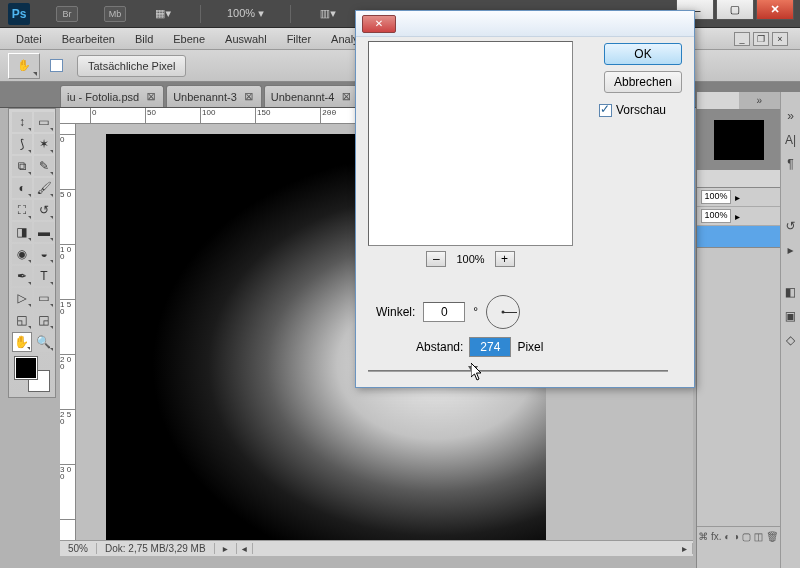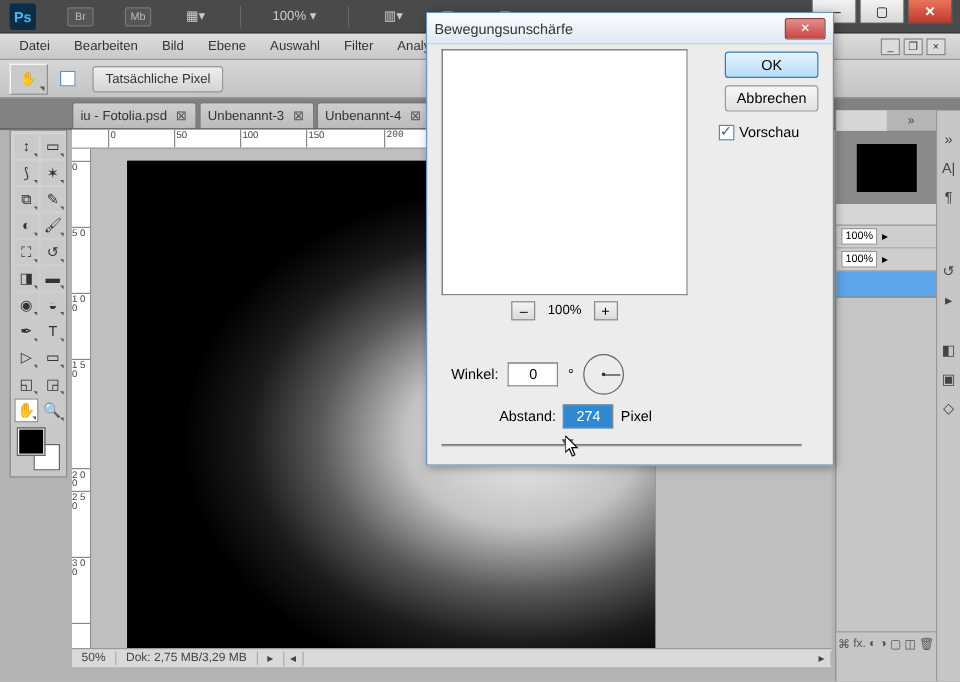"Bewegungsunschärfe" span { html: <span>Bewegungsunschärfe</span> -> none }
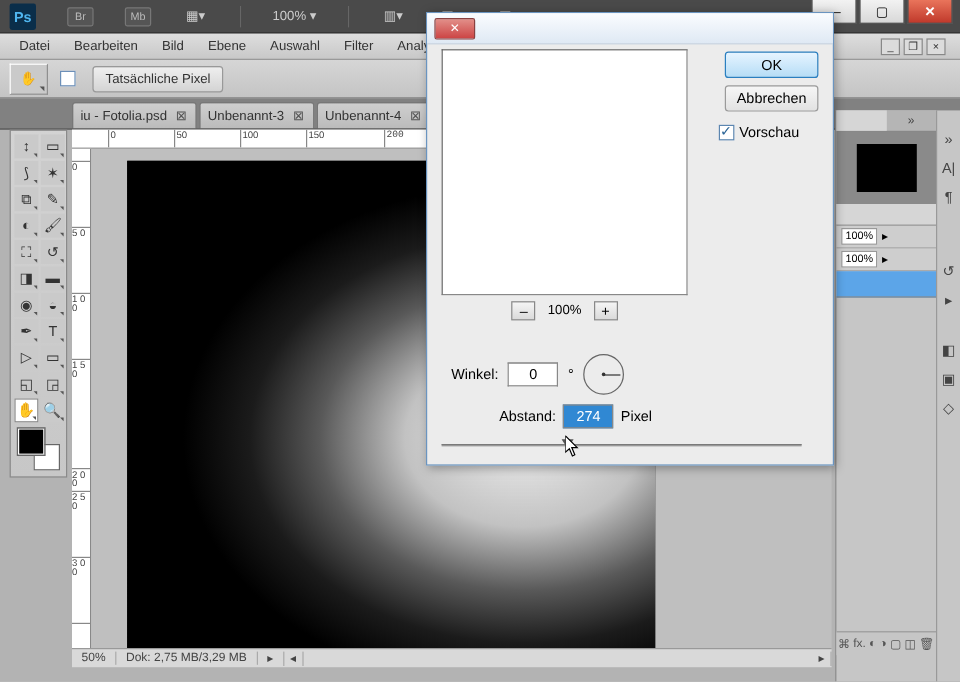"2 0 0" div.tick { margin-top: 36px -> none }
